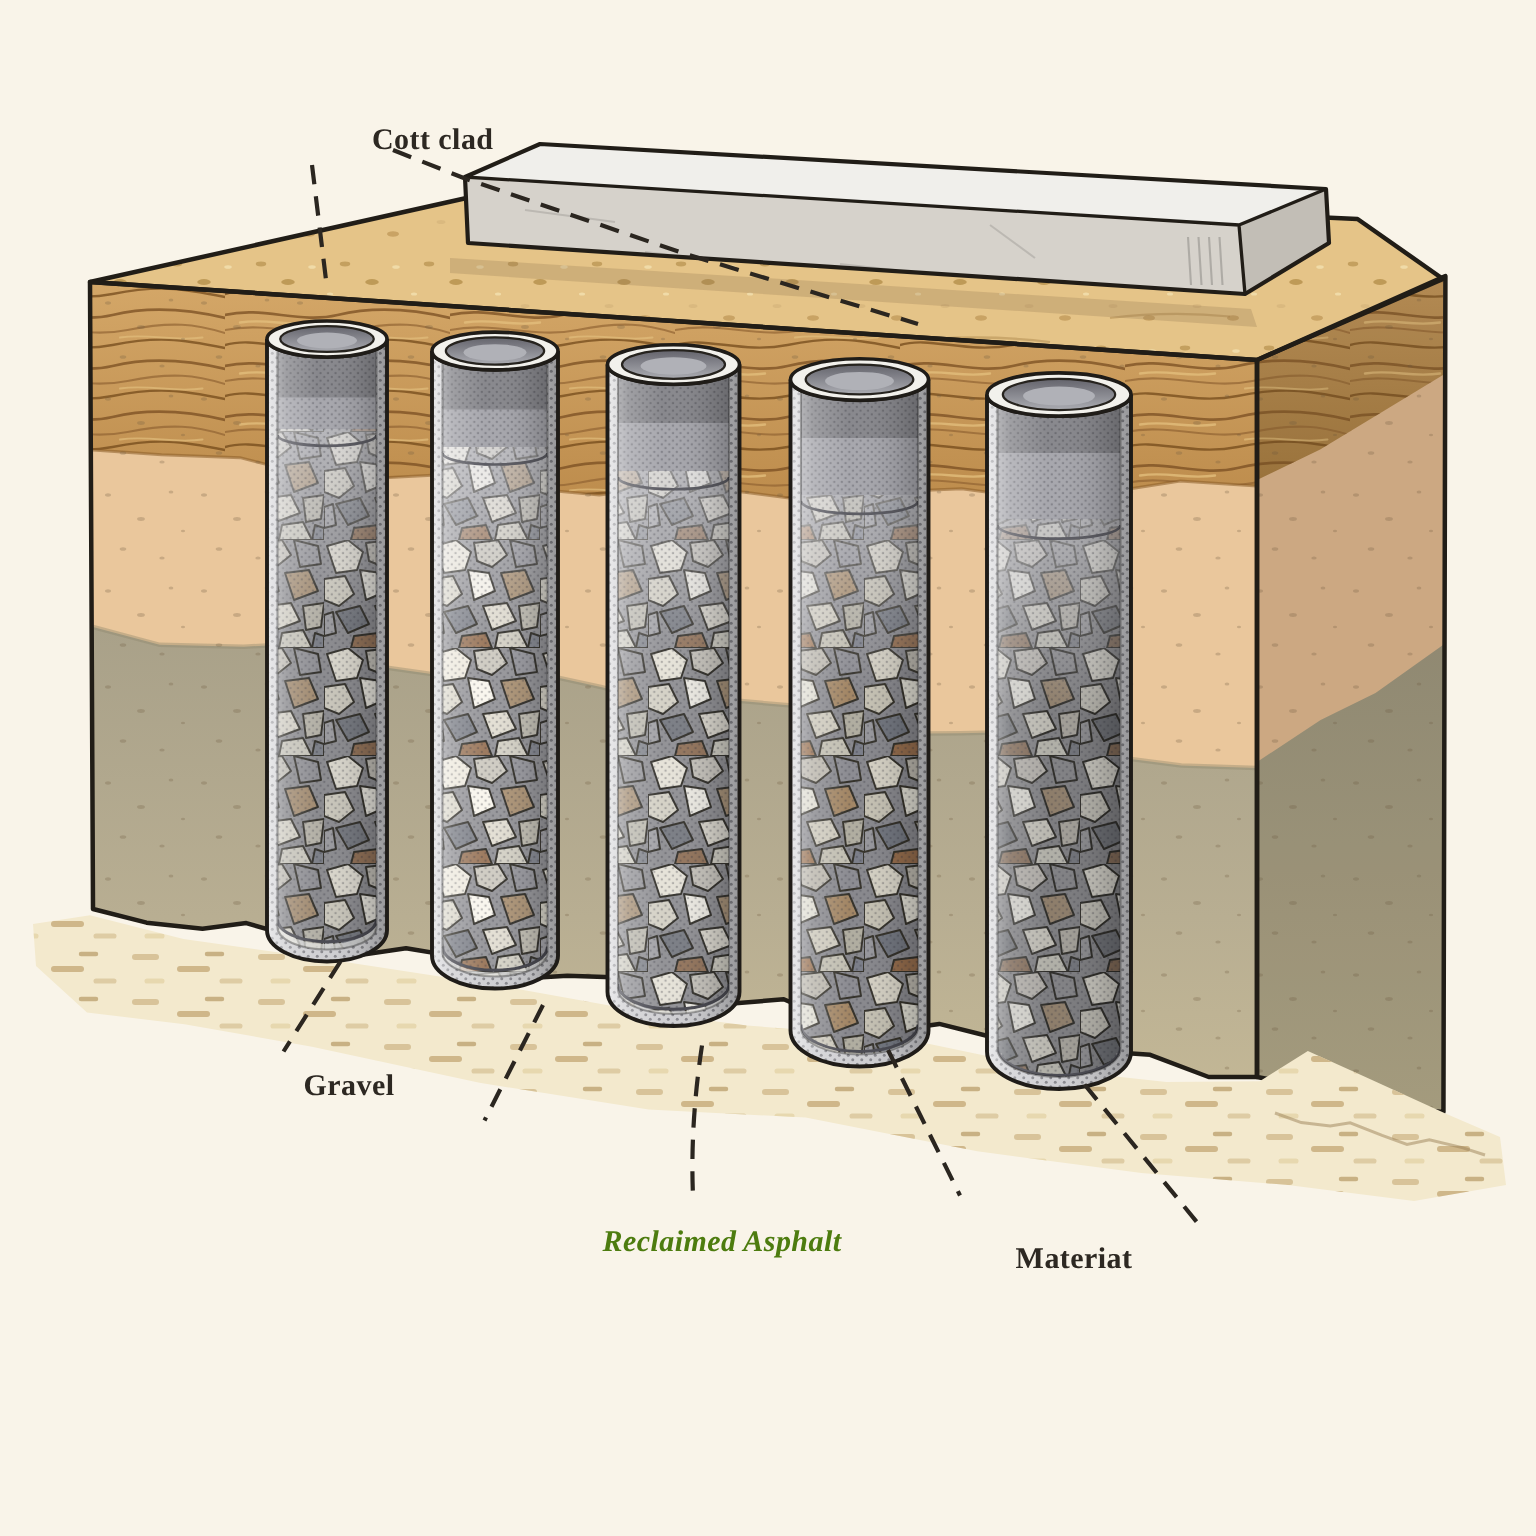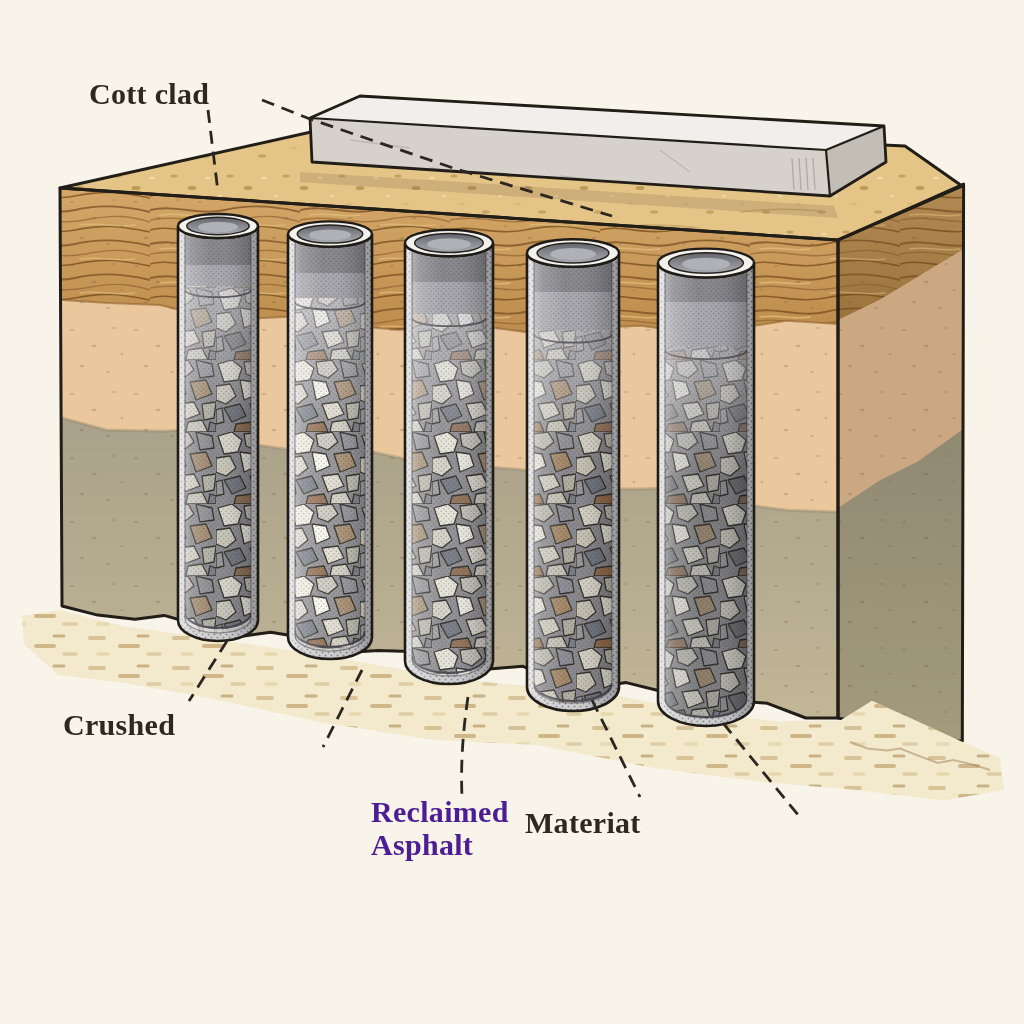"Cott clad" .lbl { font-size: 30px -> 20px; text-align: left -> right }
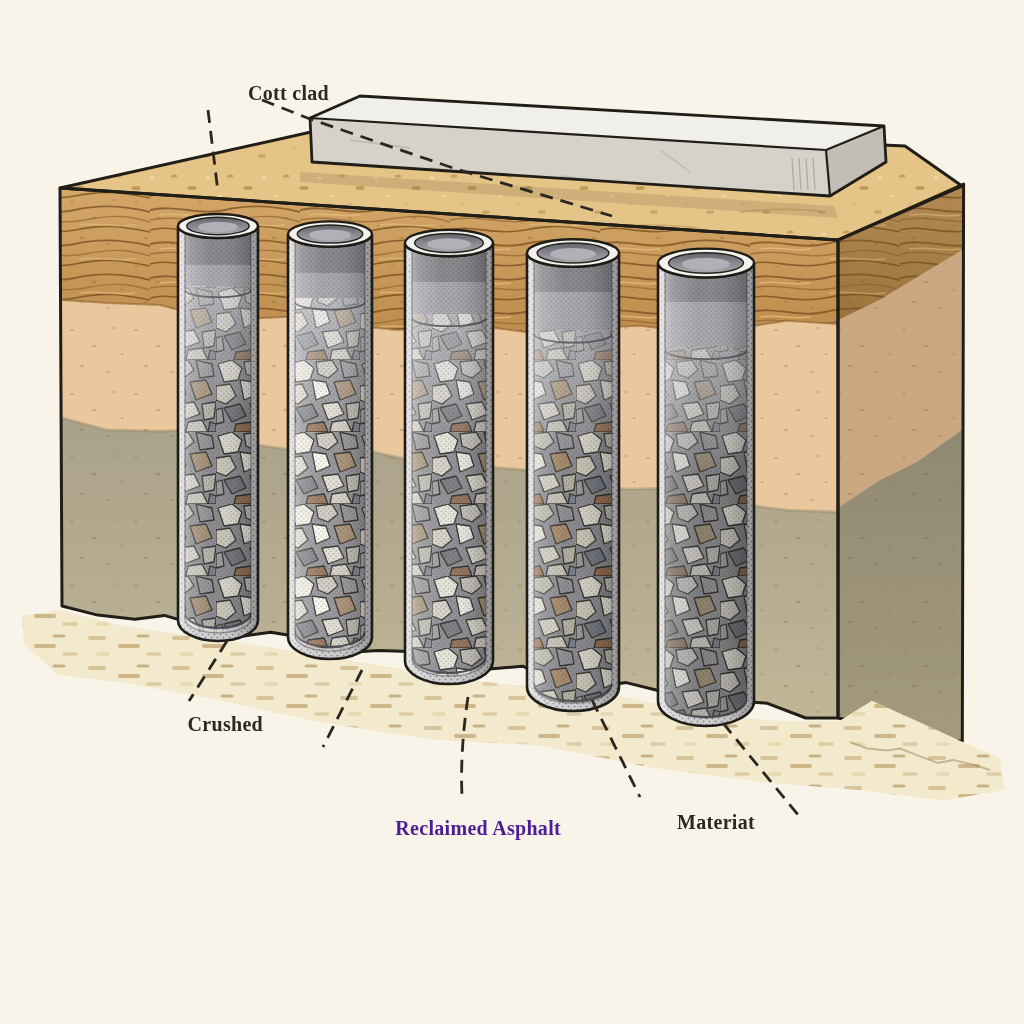"Crushed" div.lbl { text: Crushed -> Gravel }
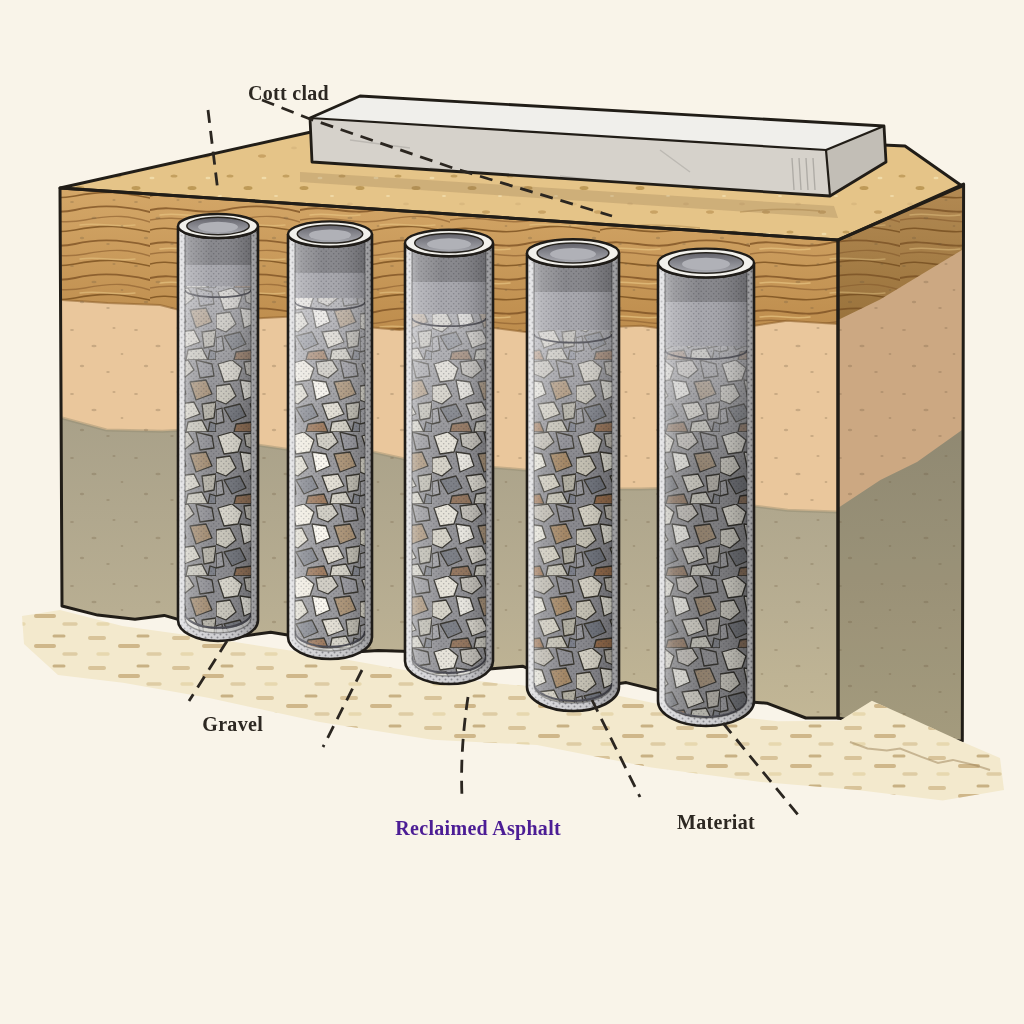"Reclaimed Asphalt" div.lbl { color: #4c1d95 -> #4d7c0f; font-style: none -> italic }
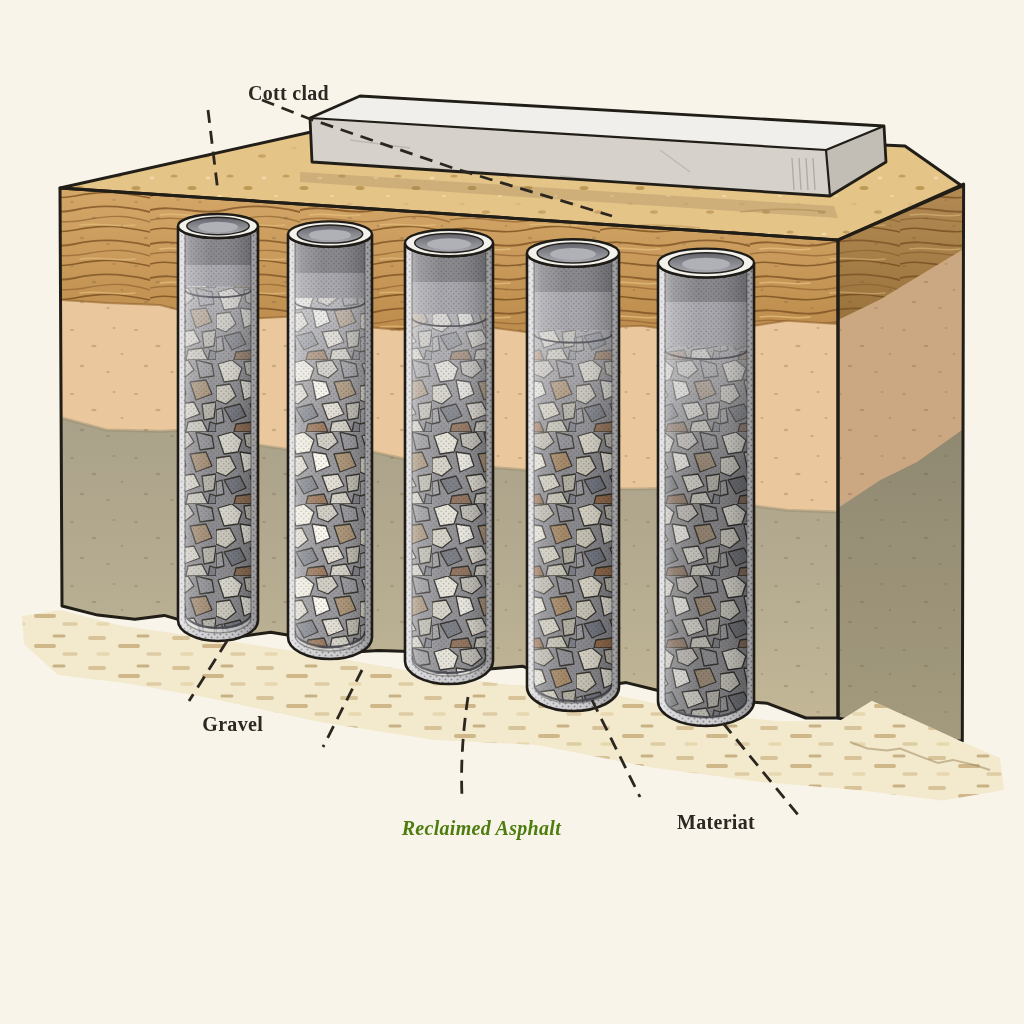"Materiat" div.lbl { margin-top: none -> 17px }
